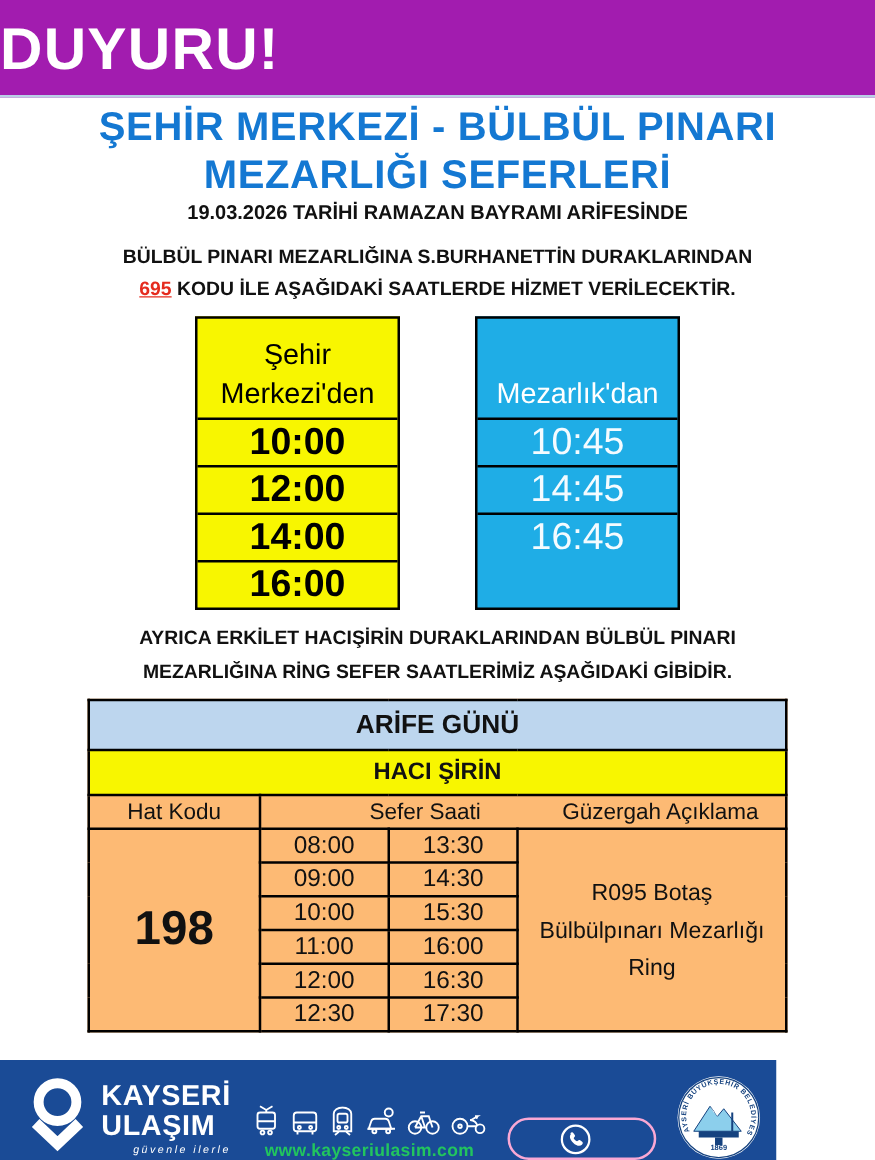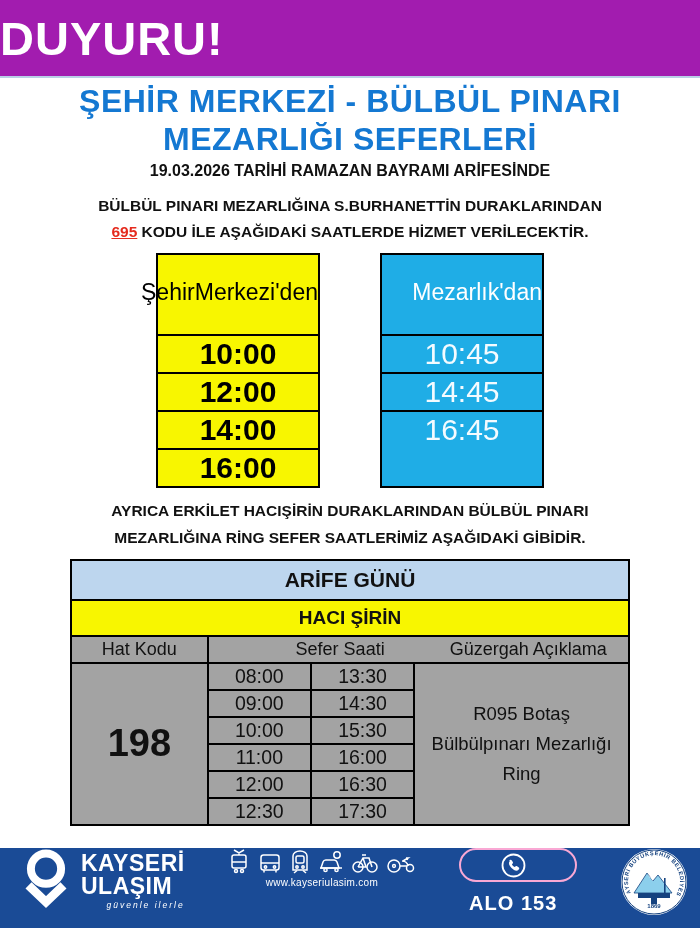"Şehir" .thead { flex-direction: row -> column }
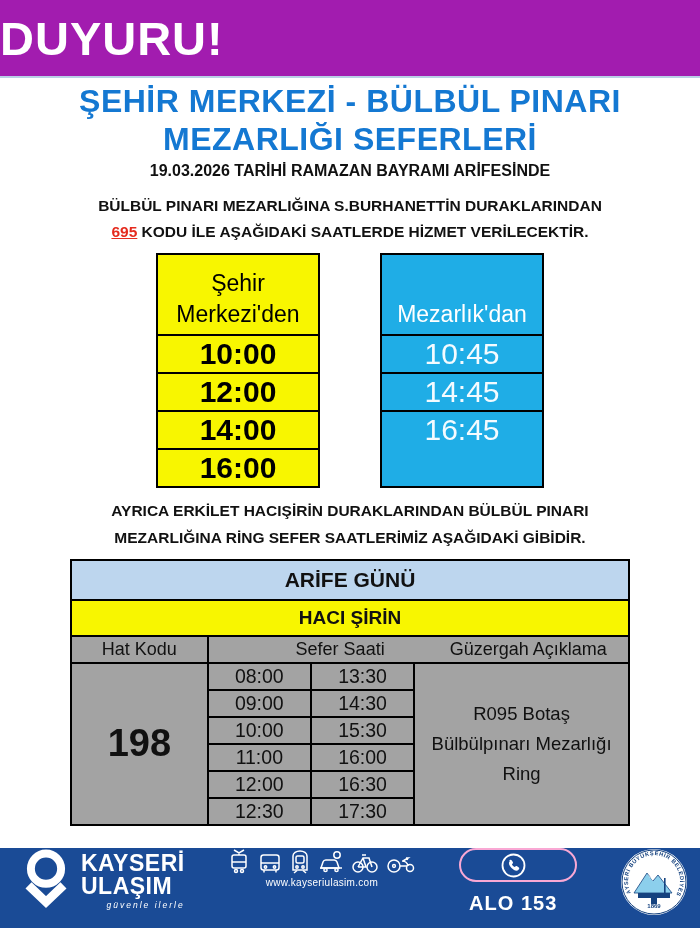"ARİFE GÜNÜ" table.ring { background: #a3a3a3 -> #fdba74 }
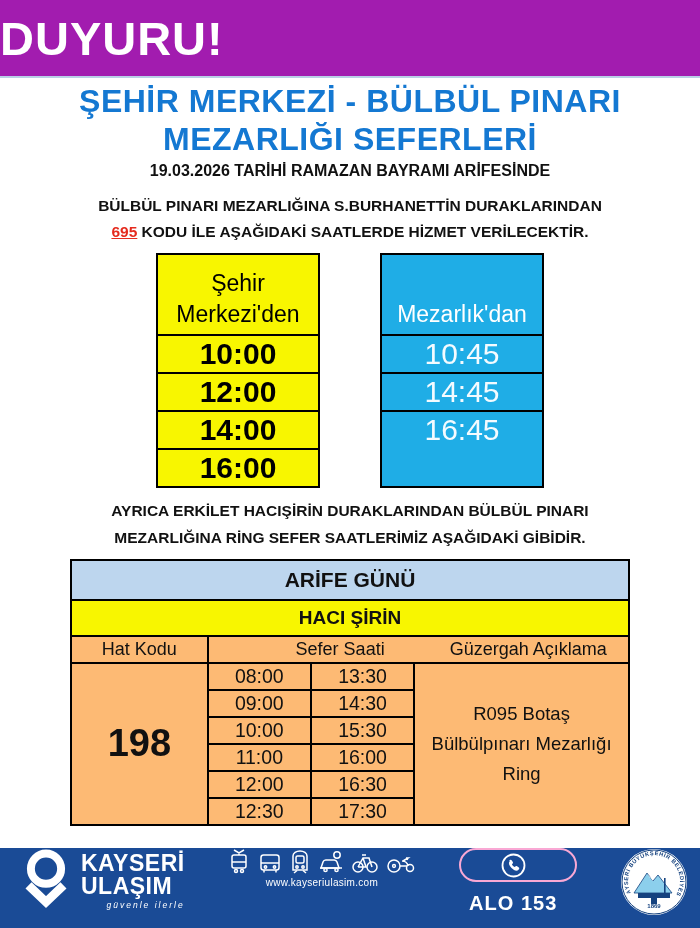"KAYSERİ" .footer { align-items: flex-start -> flex-end; width: 700px -> 621px }
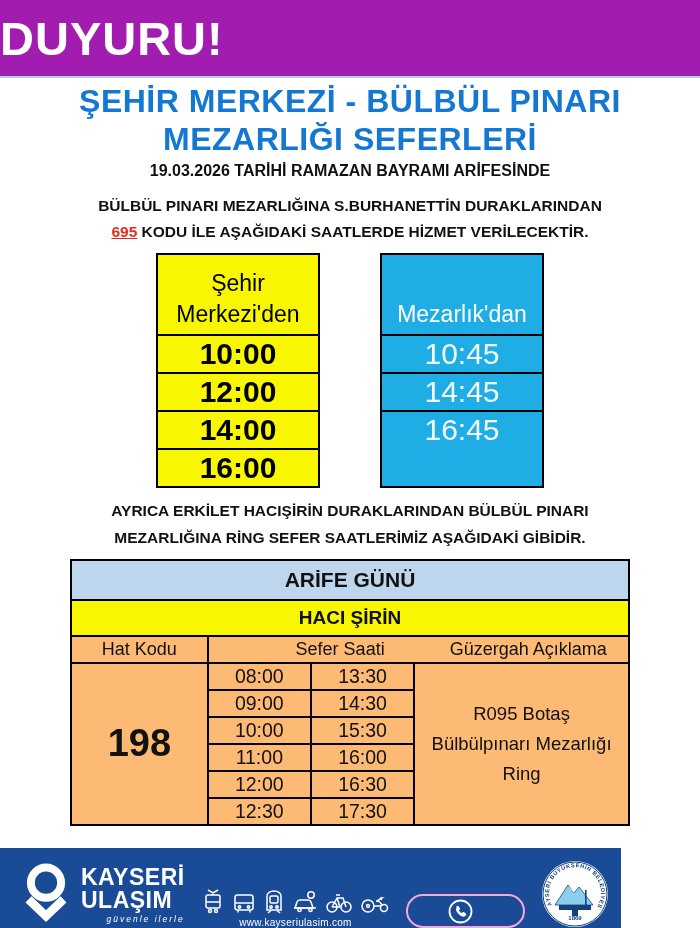"www.kayseriulasim.com" .website { color: #ffffff -> #22c55e; font-size: 10px -> 14px; font-weight: 400 -> 700 }
